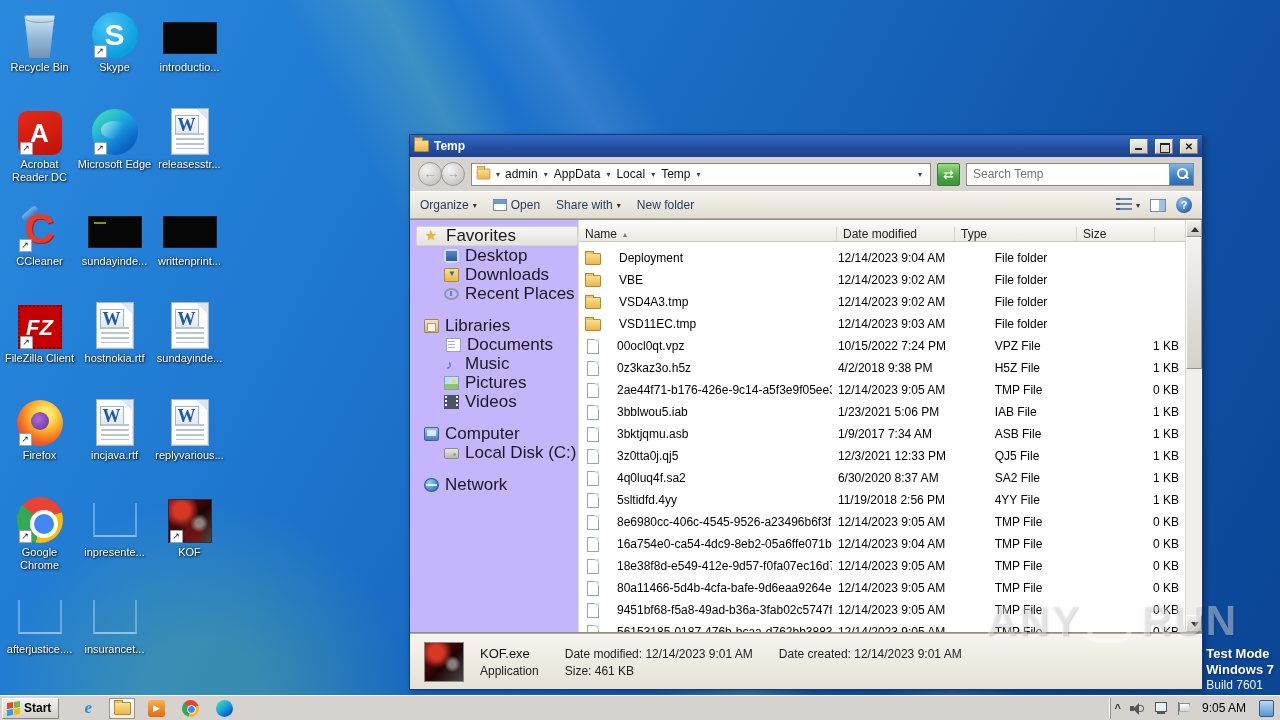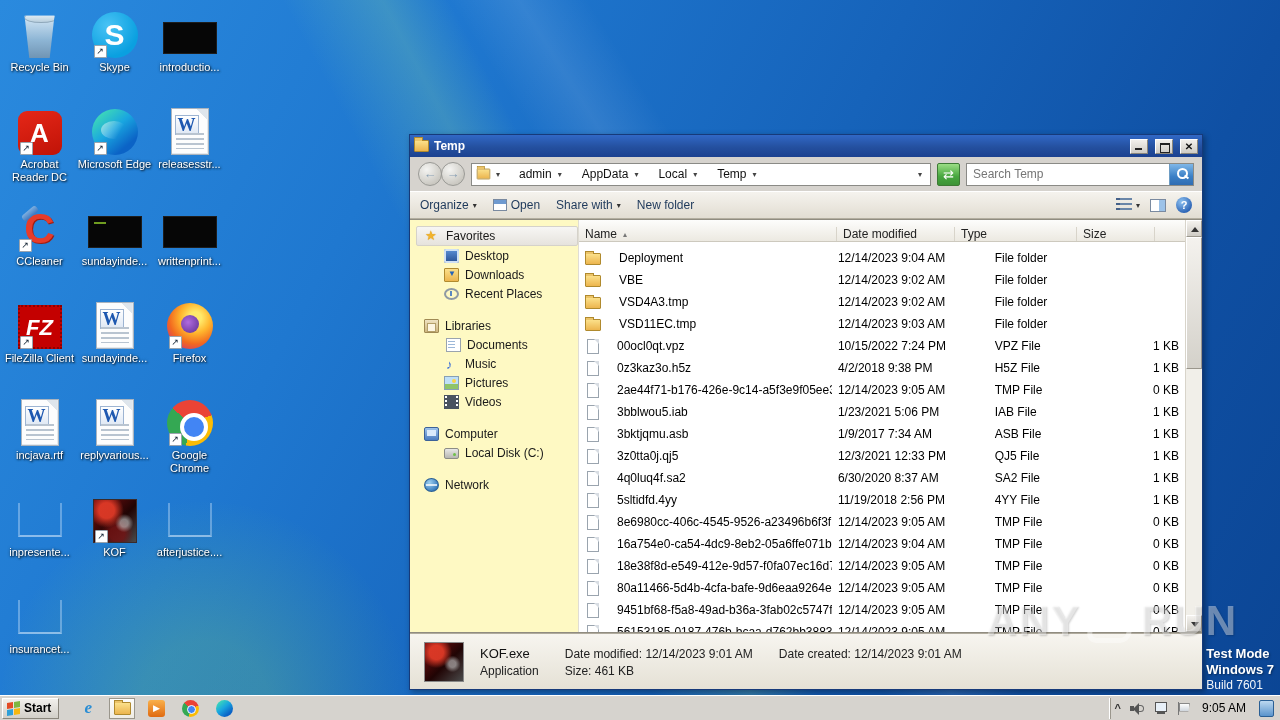"admin" .crumb { margin-left: 14px -> none }
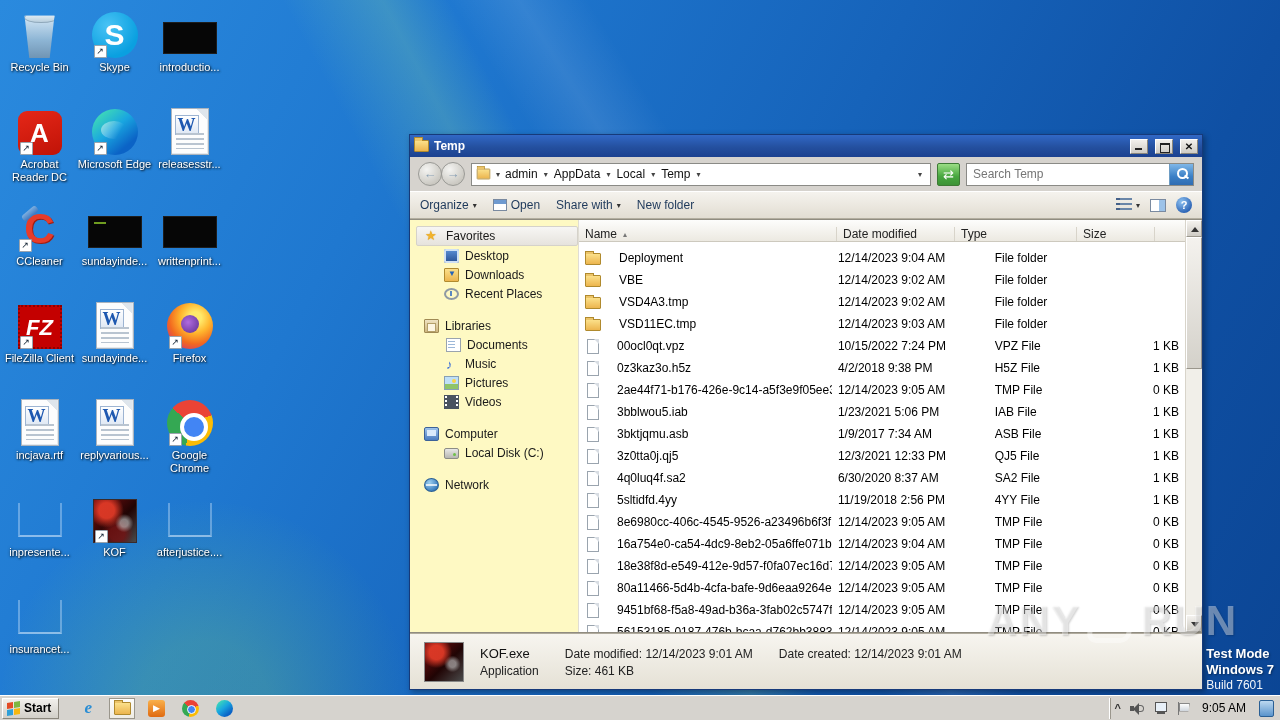"Favorites" .navpane { background: #fef9c3 -> #c4b5fd; font-size: 12px -> 17px }
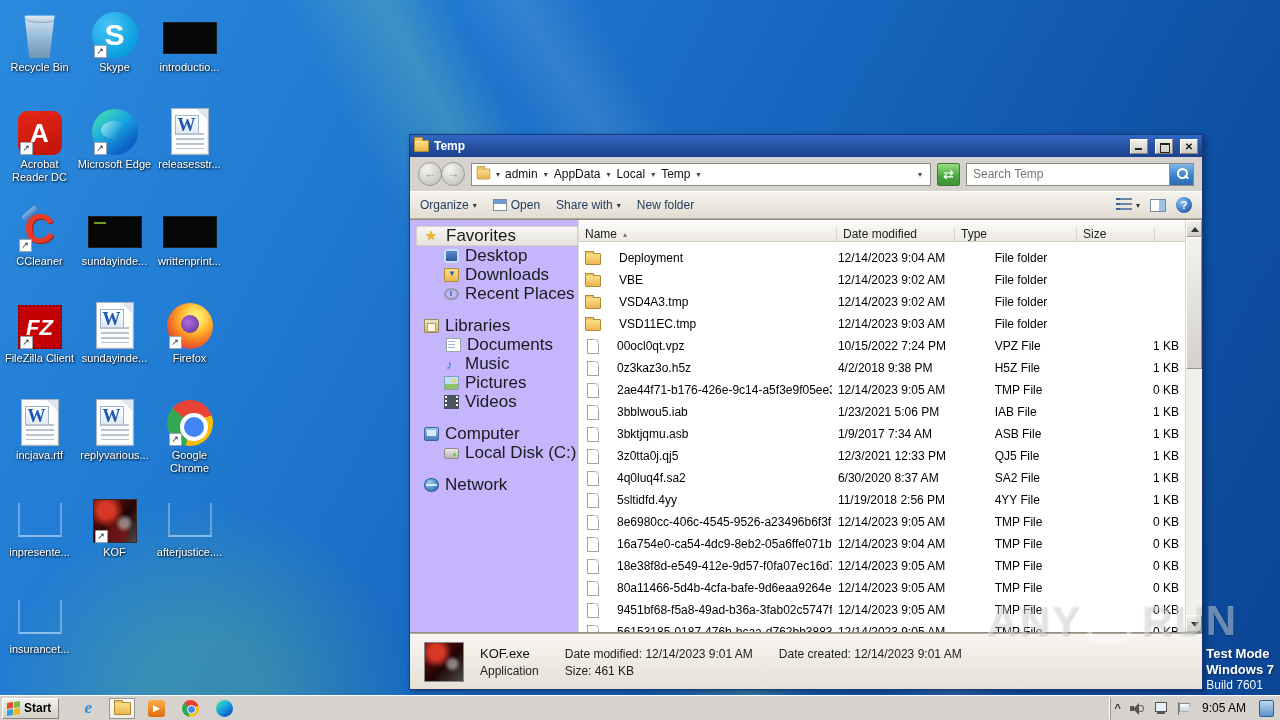"hostnokia.rtf" div.dcell { html: none -> <div> <div> <span></span> </div> <span>hostnokia.rtf</span> </div> }
